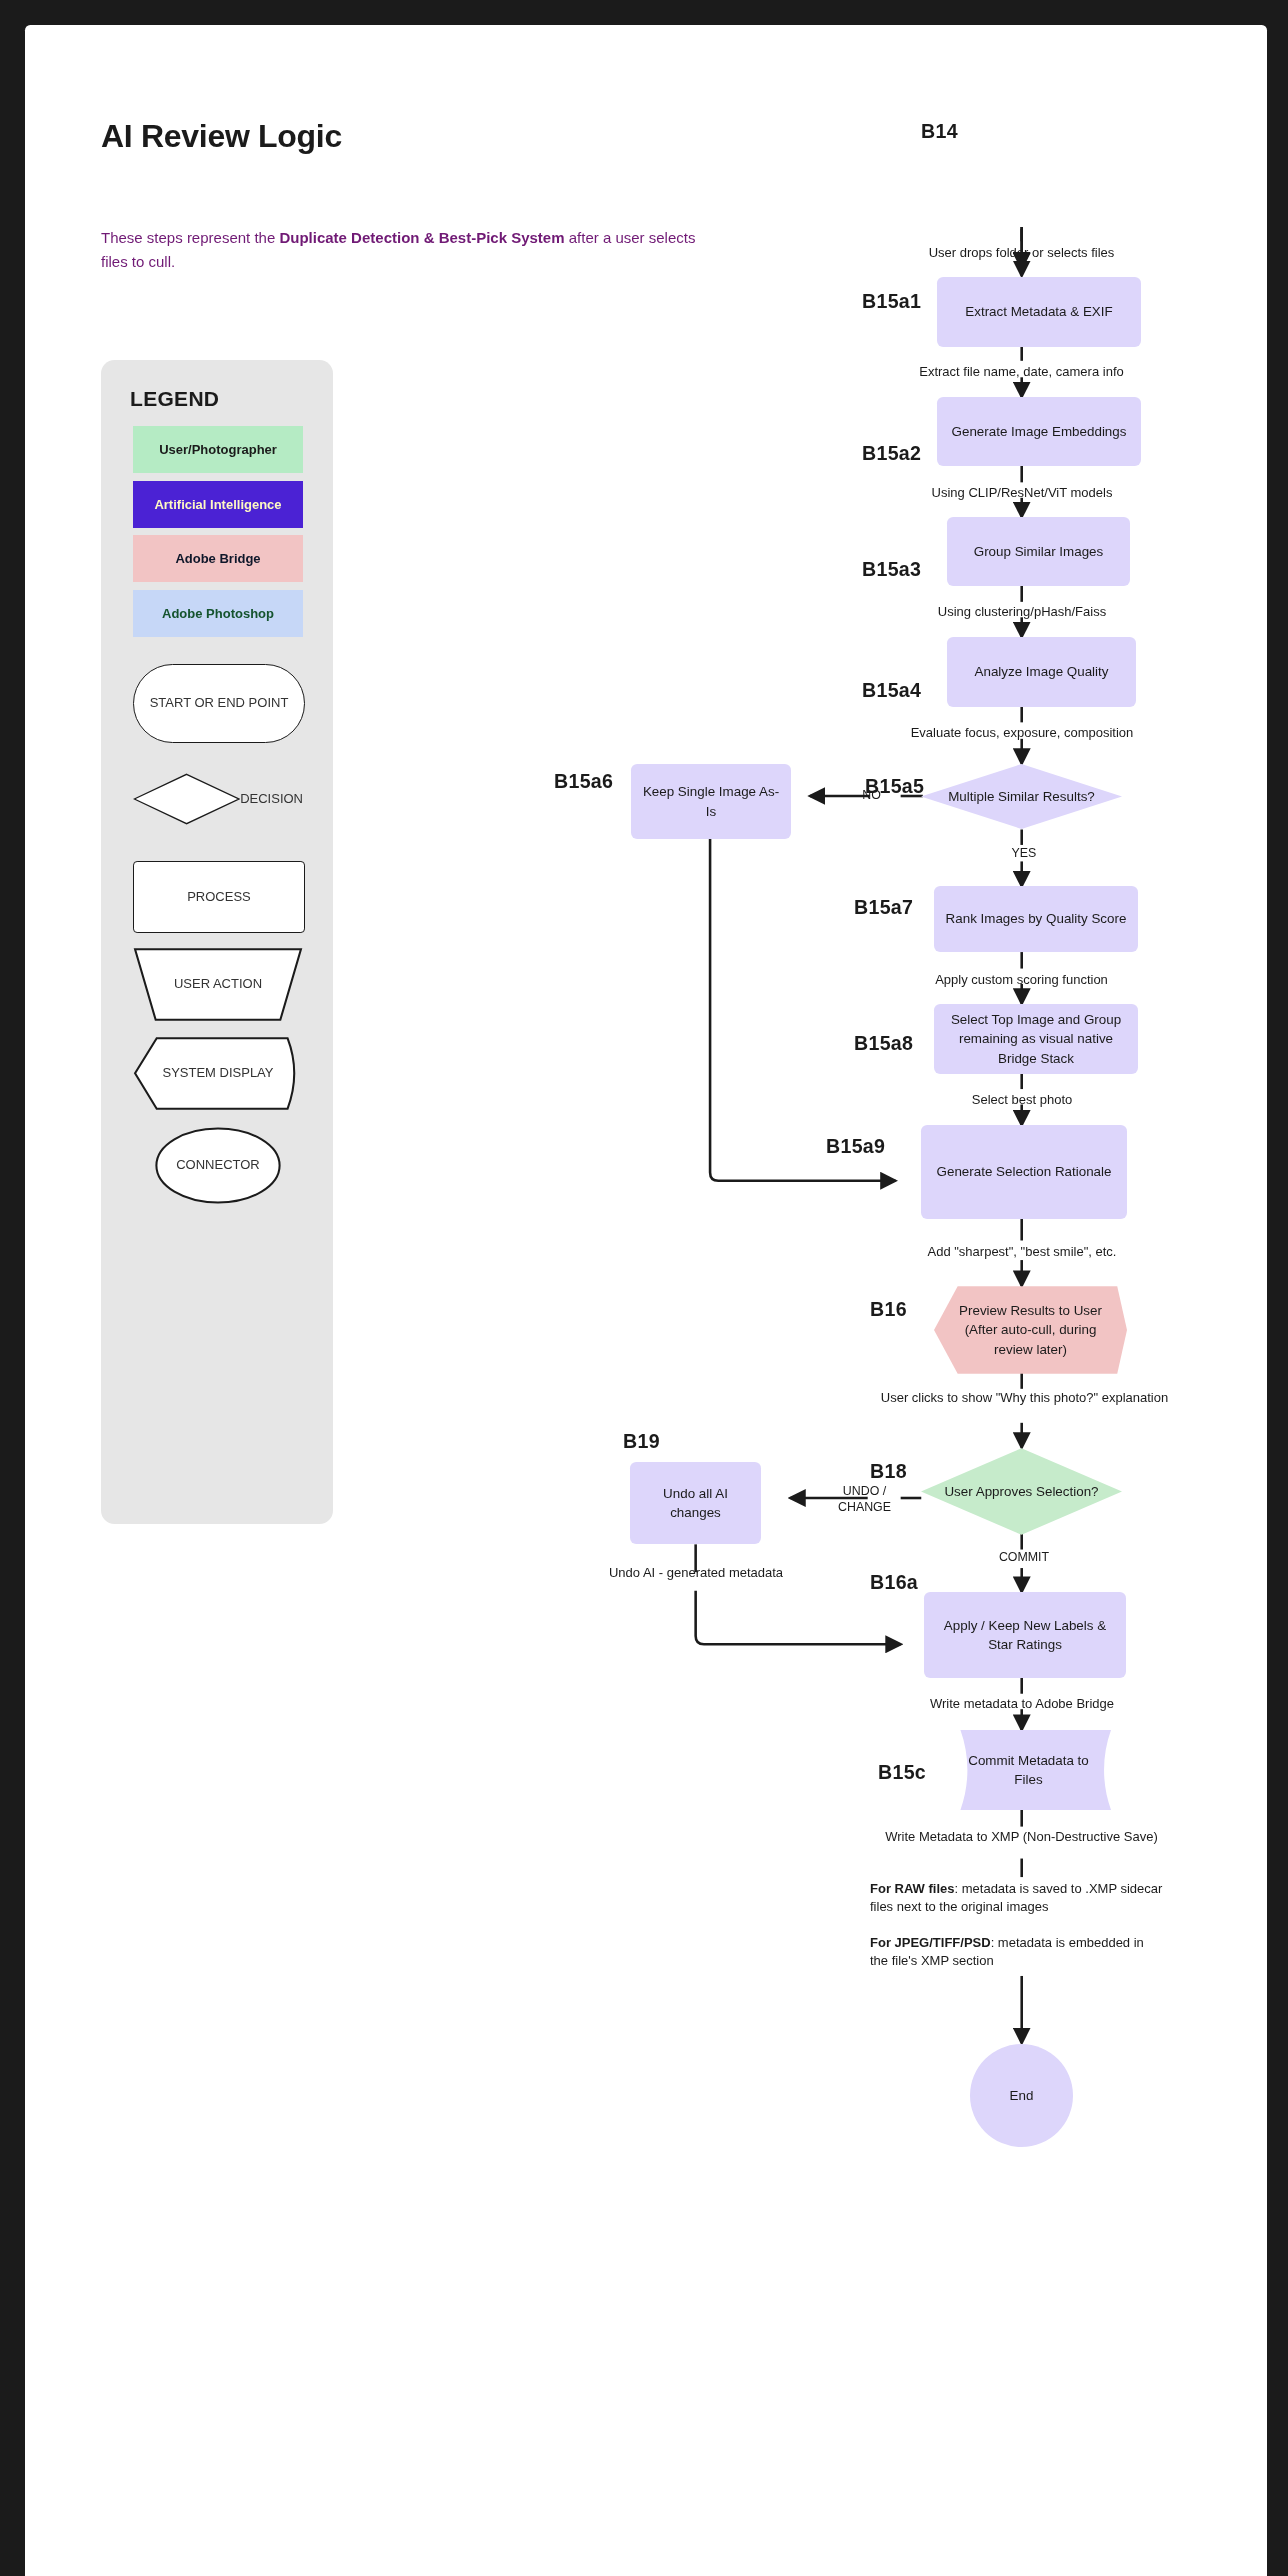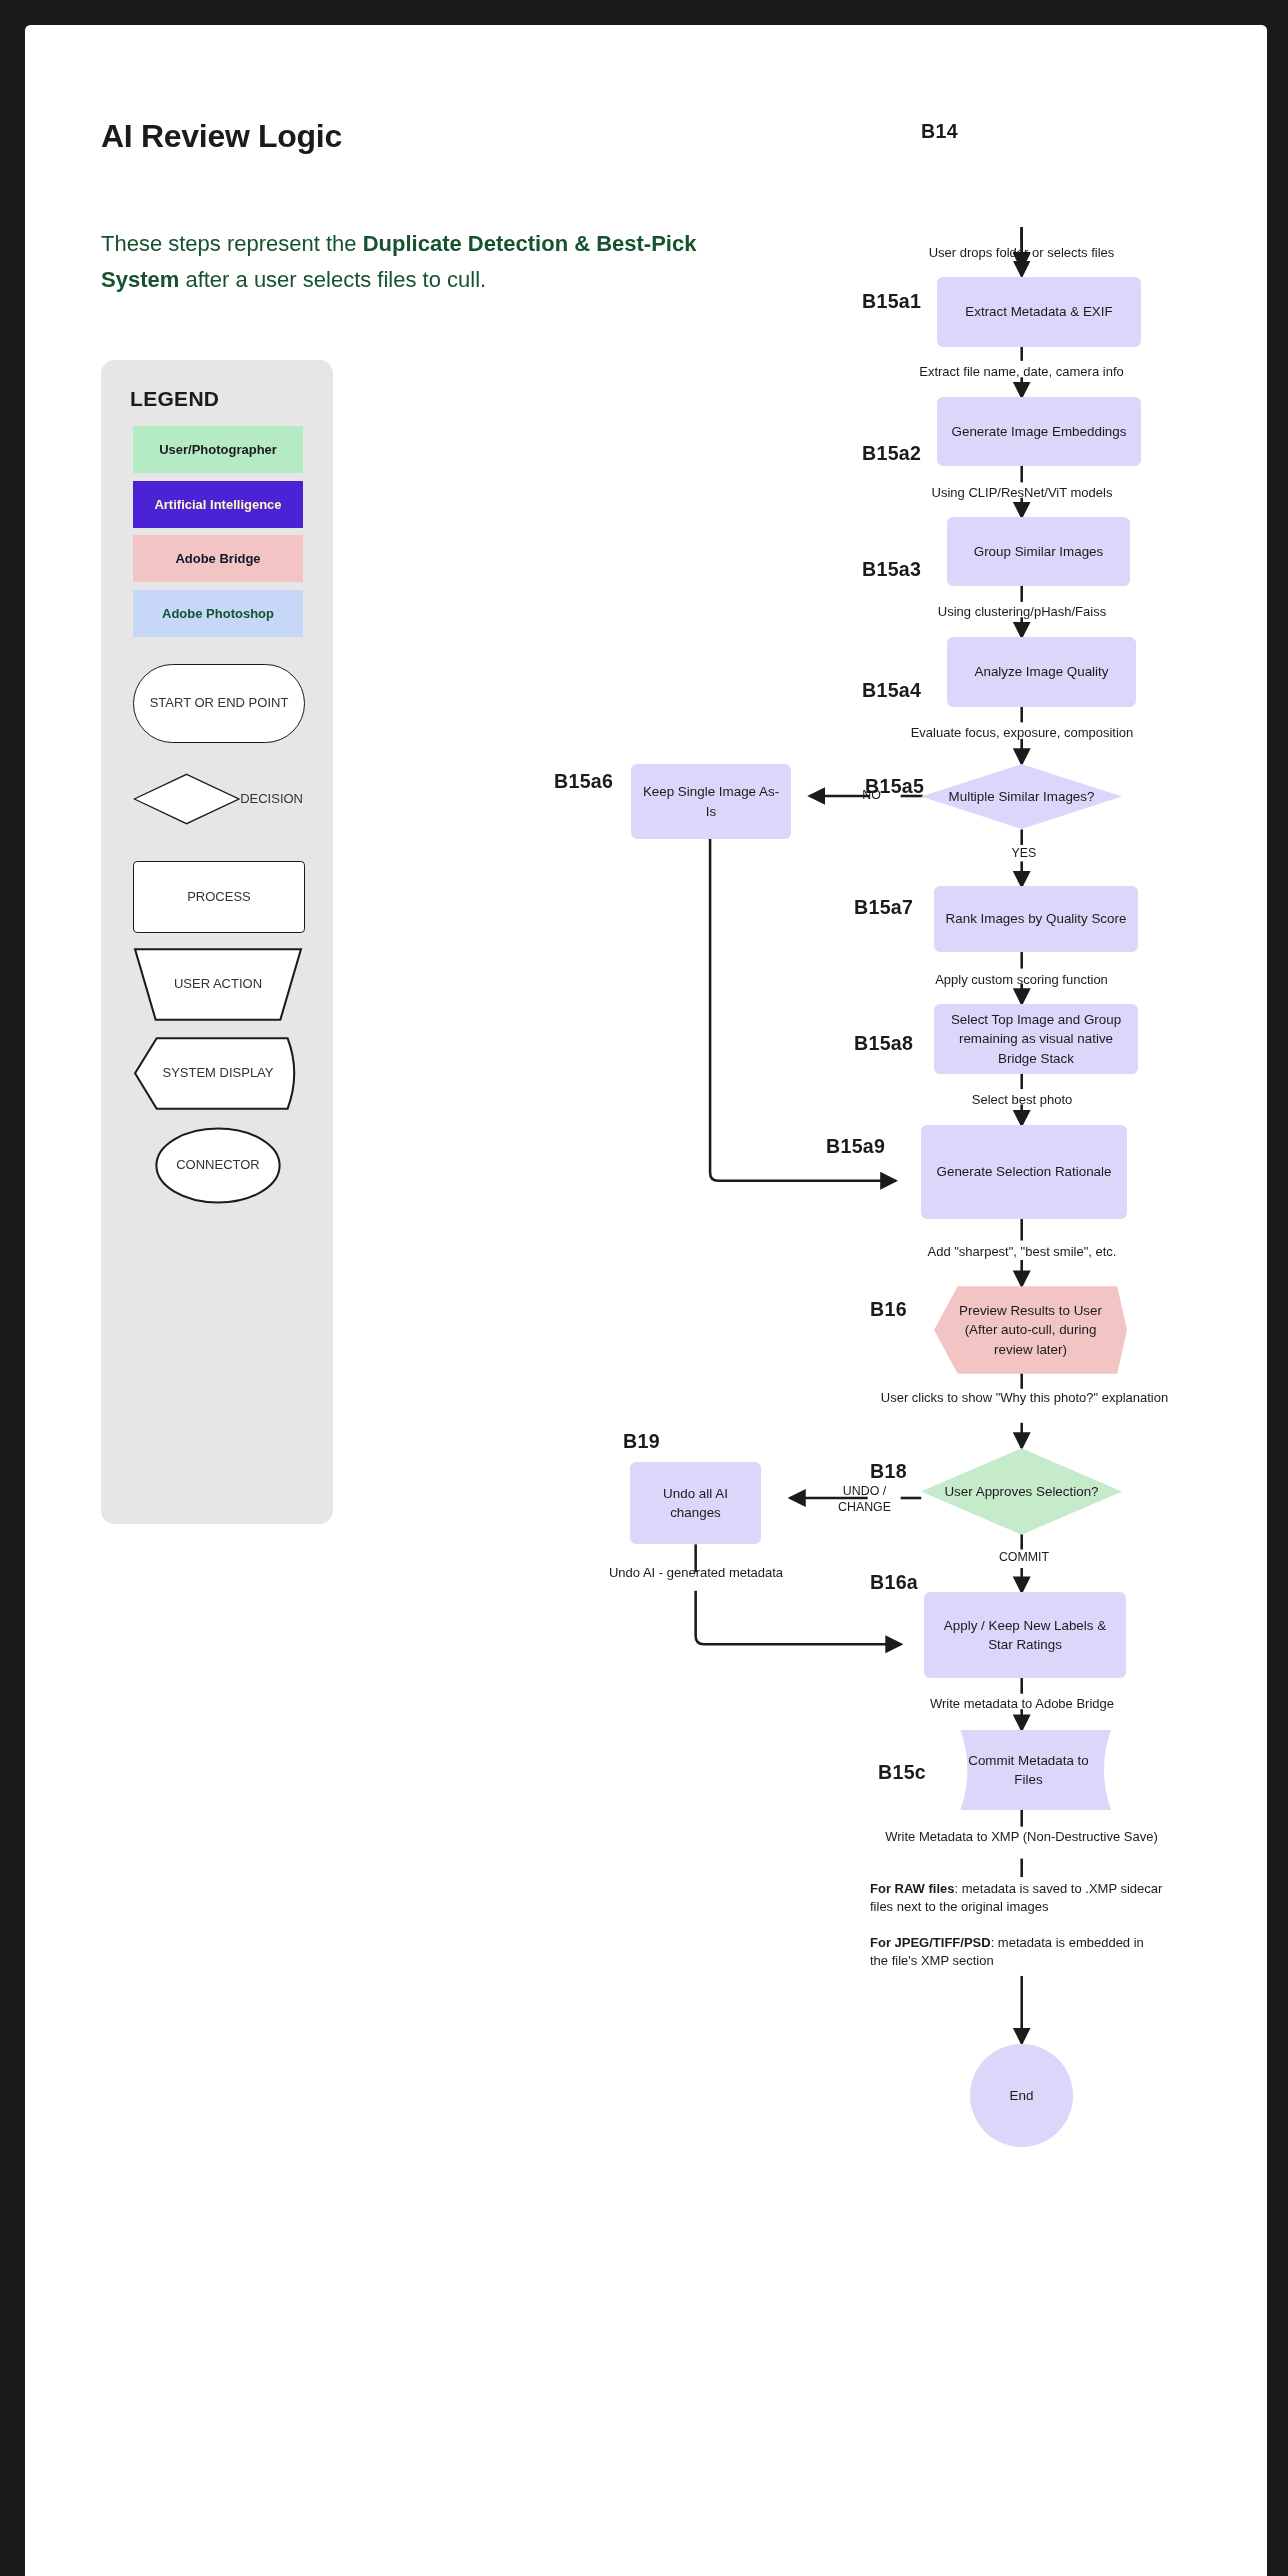"These steps represent the Duplicate" #subtitle { color: #14532d -> #701a75; font-size: 22px -> 15px }
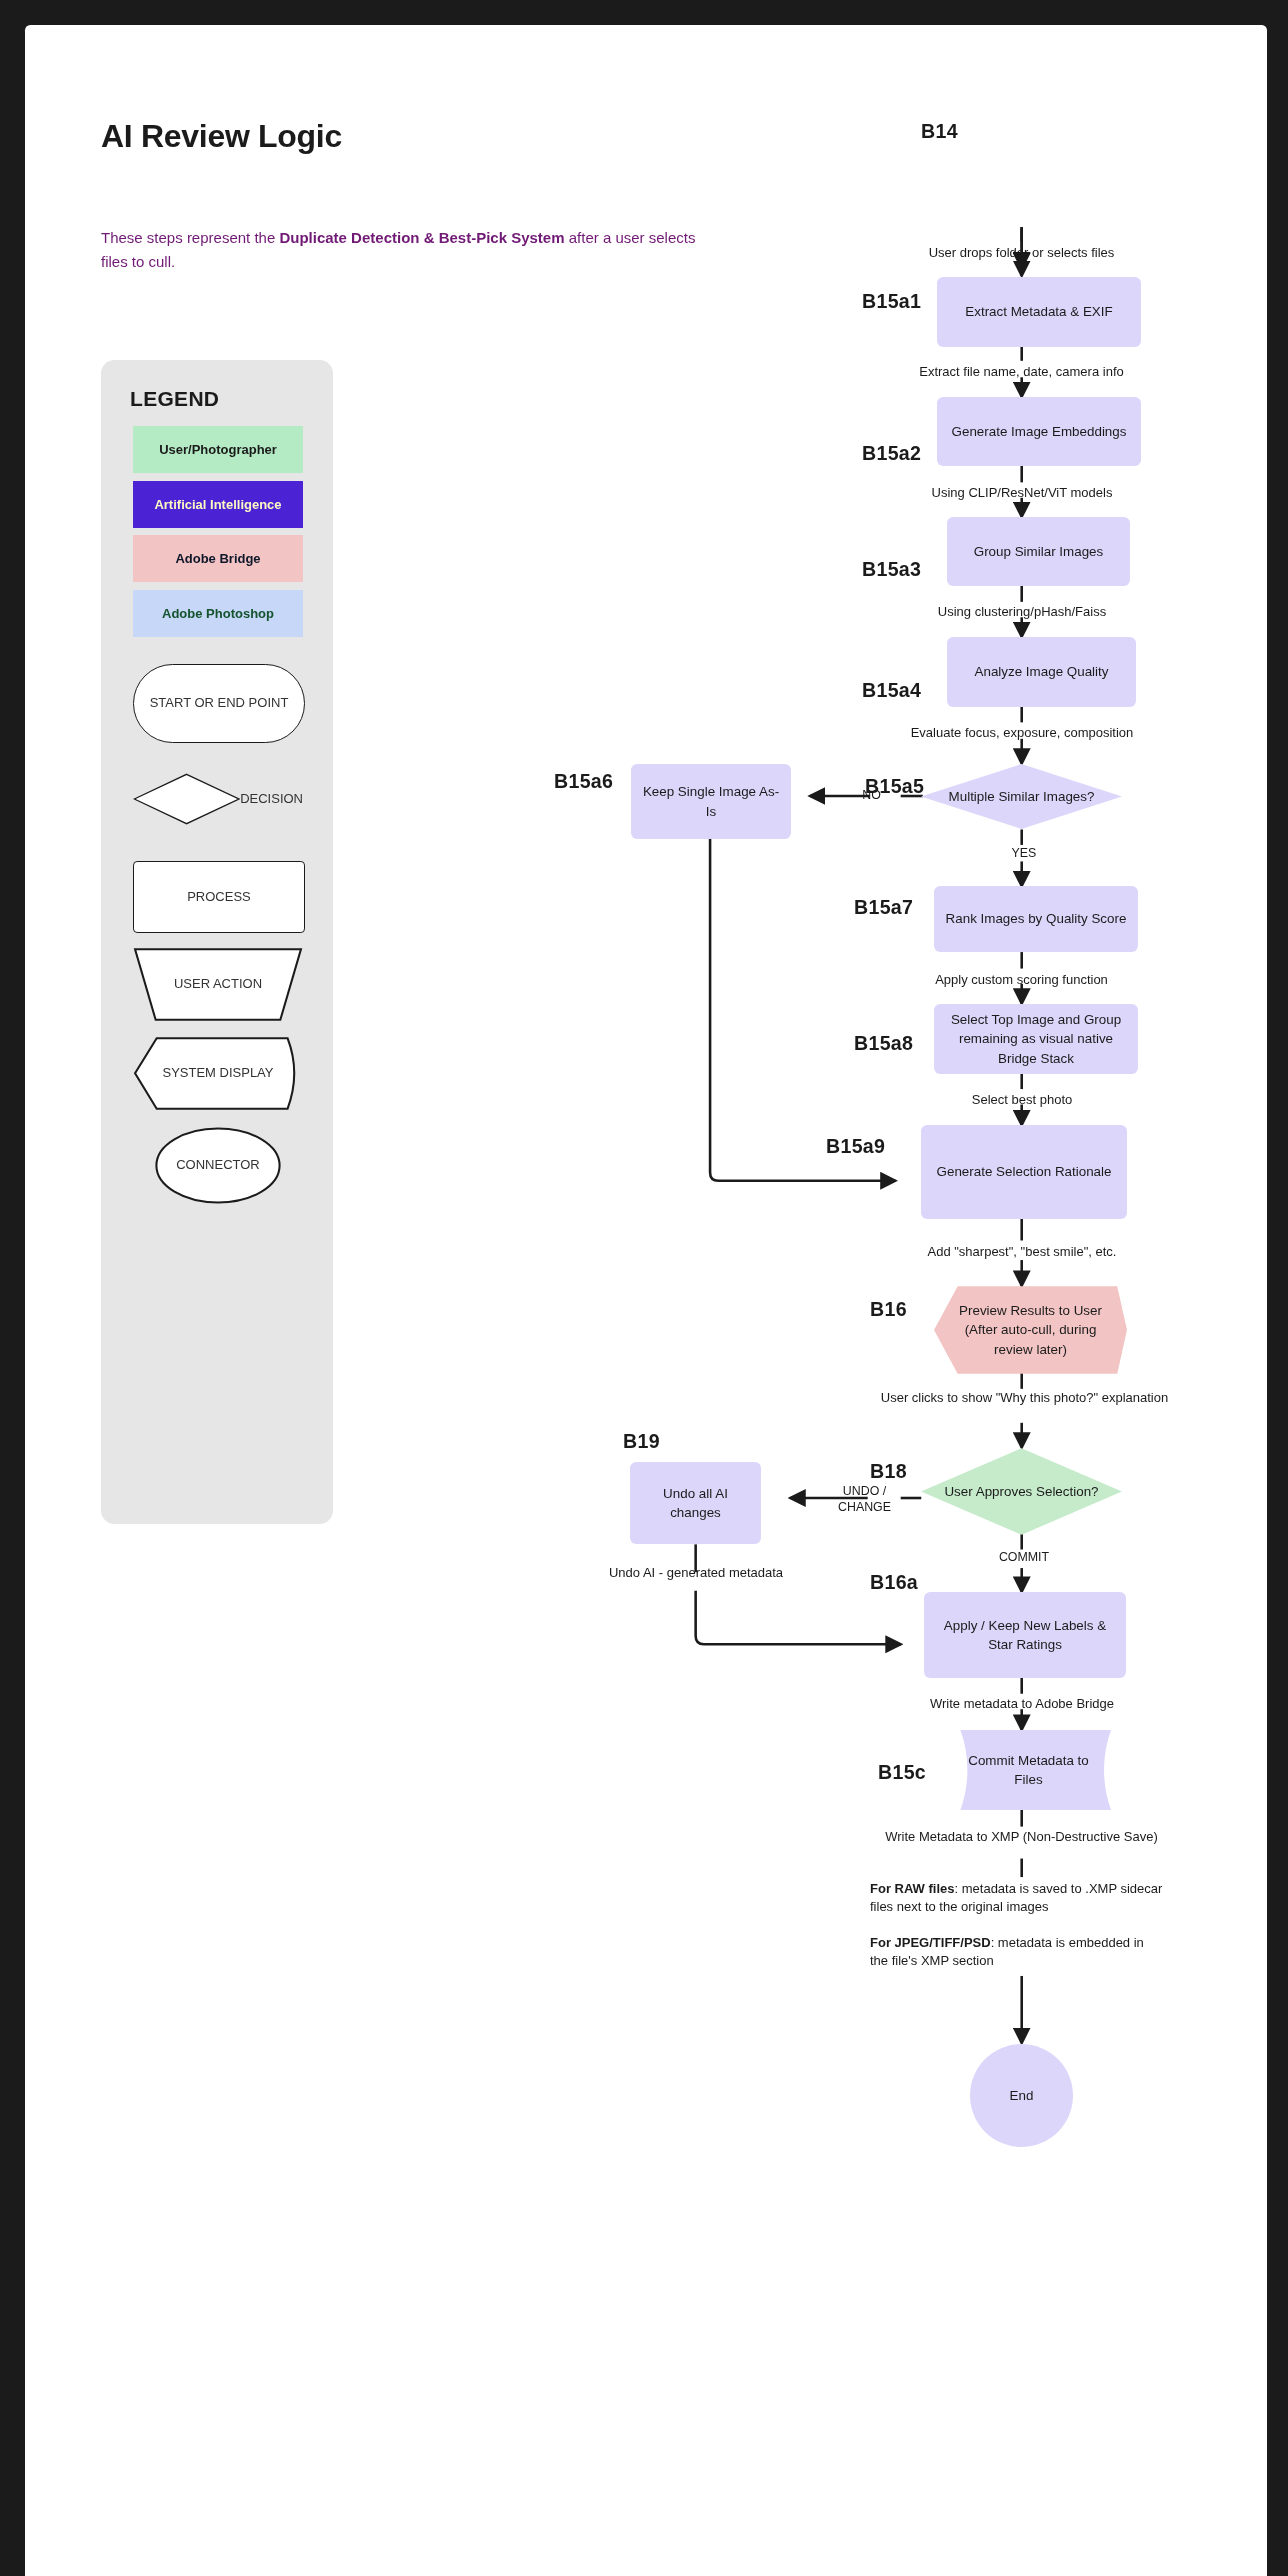"Multiple Similar Images?" div.txt { text: Images -> Results }
